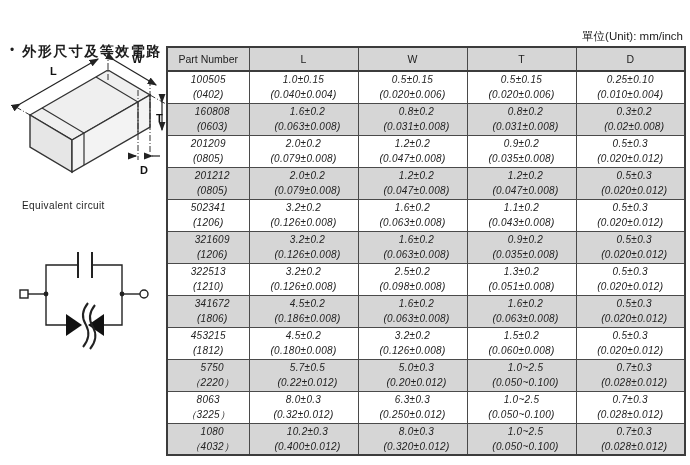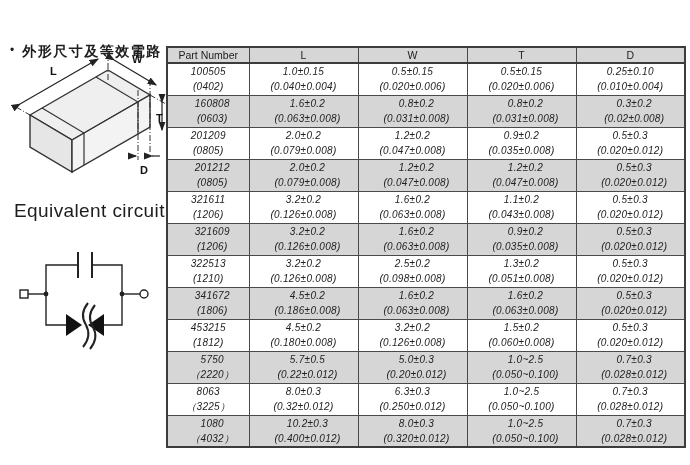"單位(Unit): mm/inch" div.unit-note { html: none -> <div>單位(Unit): mm/inch</div> }
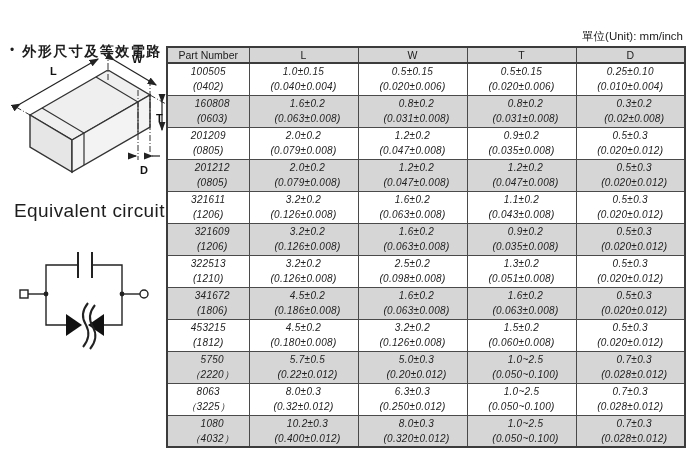"Part Number" table.dim th { height: 16px -> 24px }
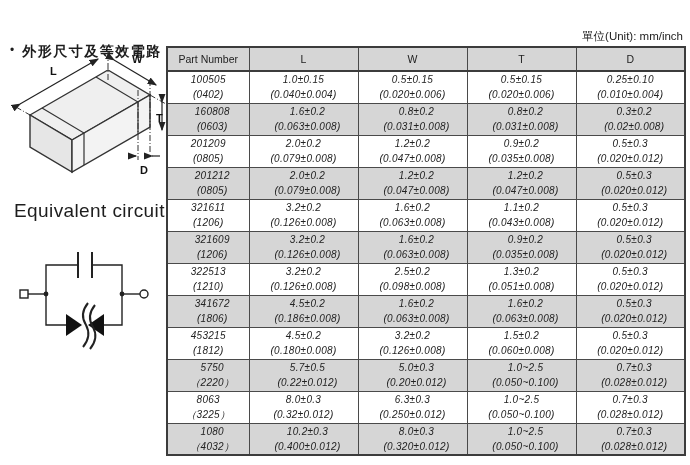"Equivalent circuit" .eq-label { font-size: 19px -> 10px; left: 14px -> 22px }
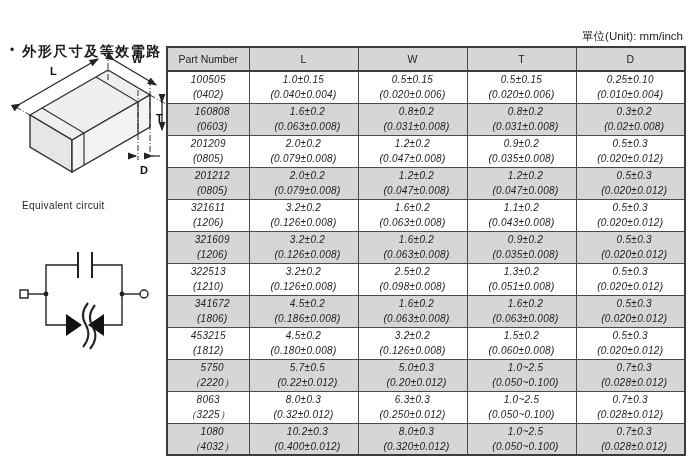"321611" div.mm { text: 321611 -> 502341 }
